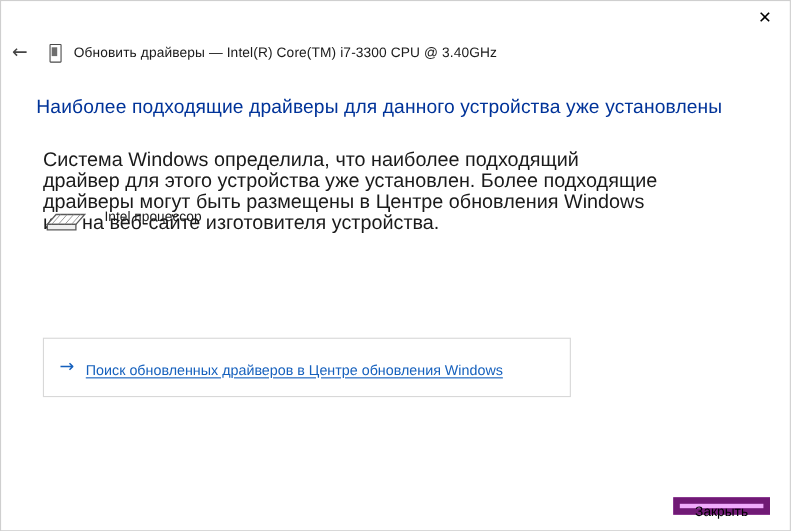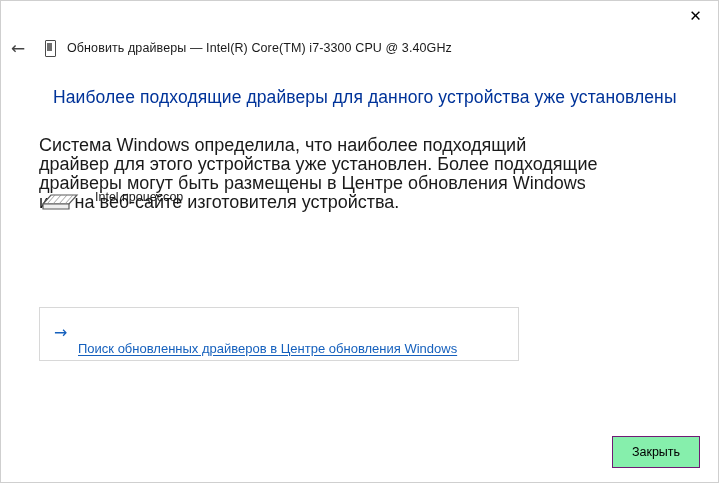"Наиболее подходящие драйверы для данного" .page-heading { left: 52px -> 32px }
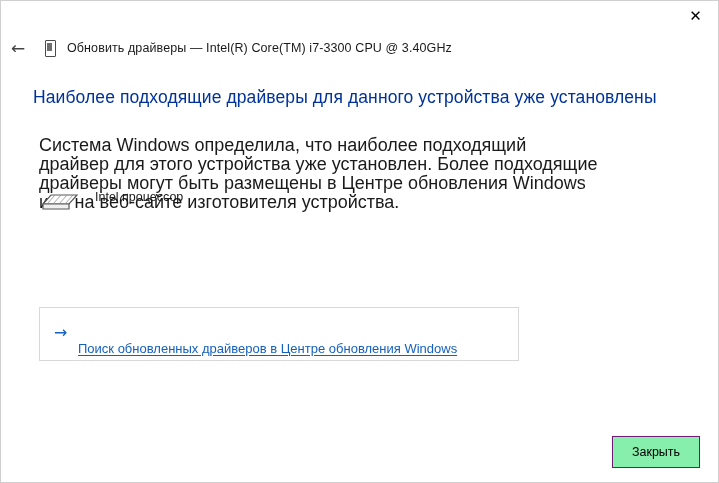"Поиск обновленных драйверов в Центре" .link-panel .link-text { top: 31px -> 19px }
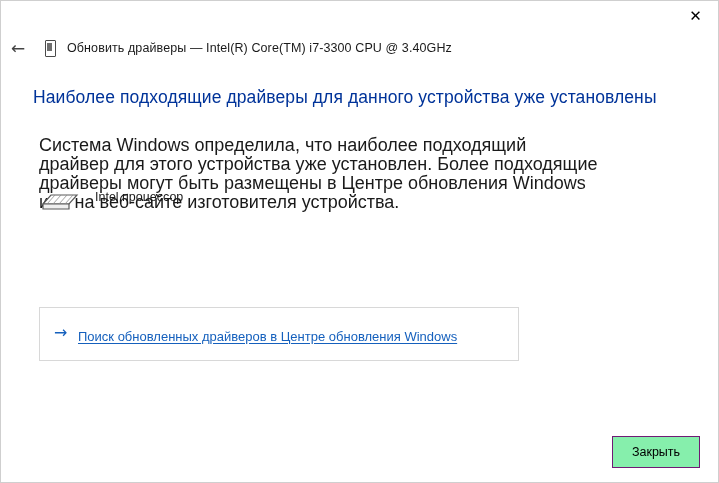"Закрыть" .close-action { background: #86efac -> #f0abfc; border: 1px solid #701a75 -> 6px solid #701a75; height: 32px -> 16px }
